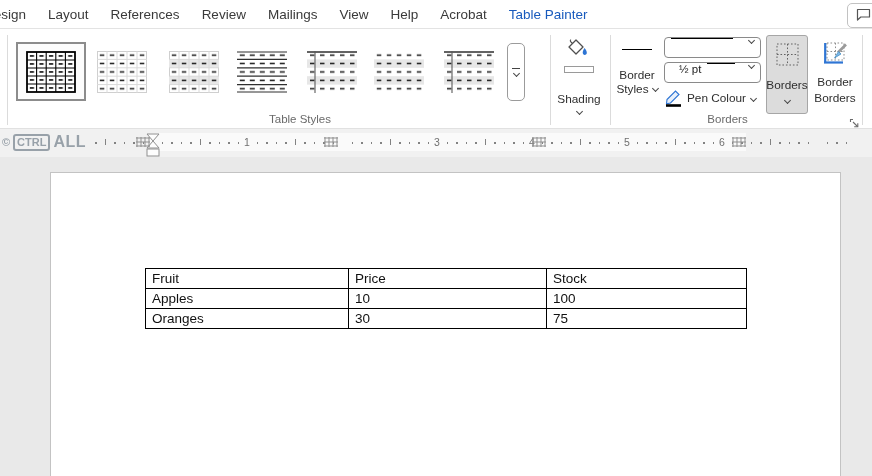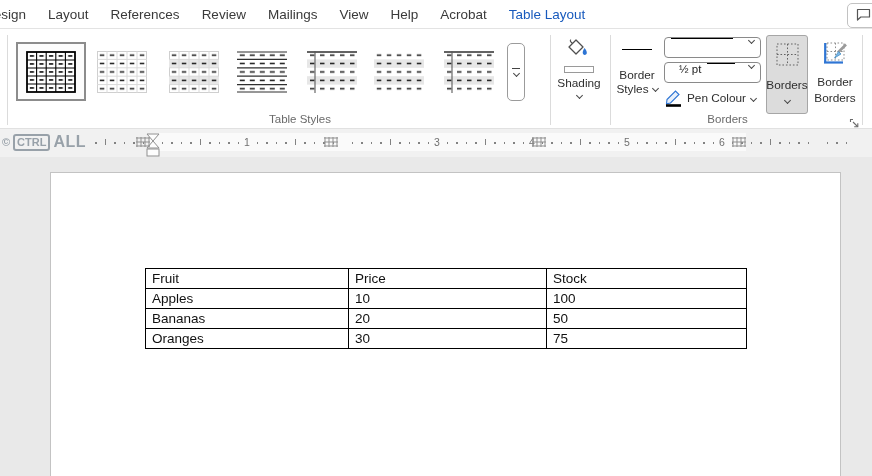"Table Layout" span.tab { text: Layout -> Painter }
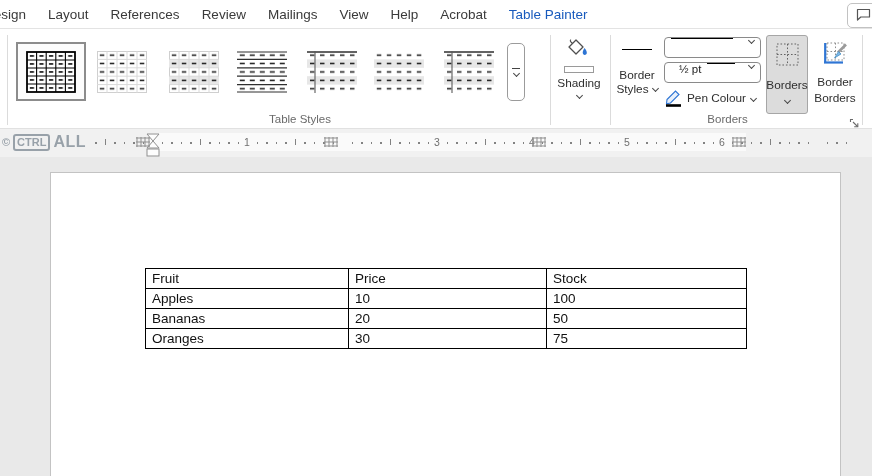"Shading" span { margin-top: 3px -> 19px }
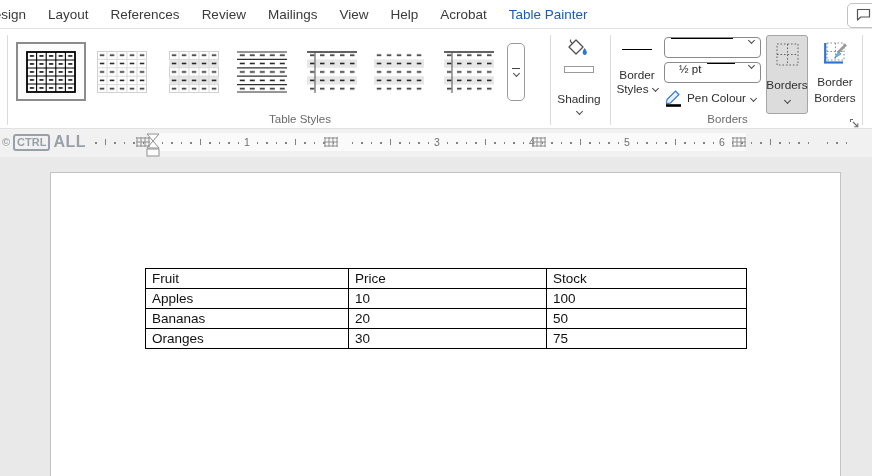"Bananas" tr { html: <tr> <td>Bananas</td> <td>20</td> <td>50</td> </tr> -> none }
